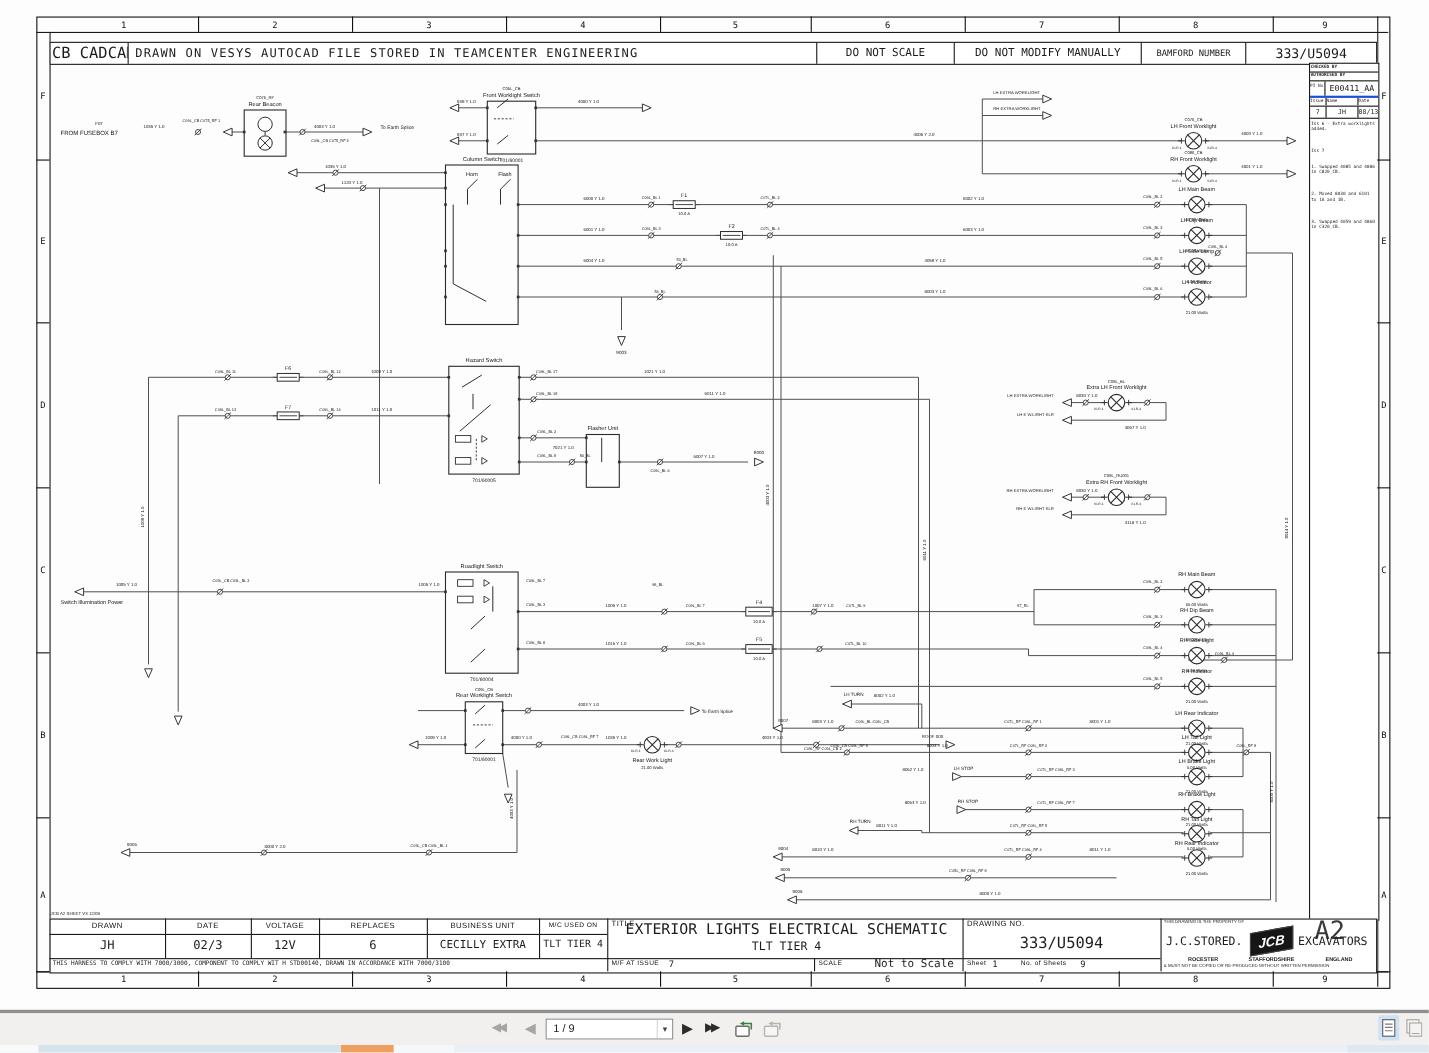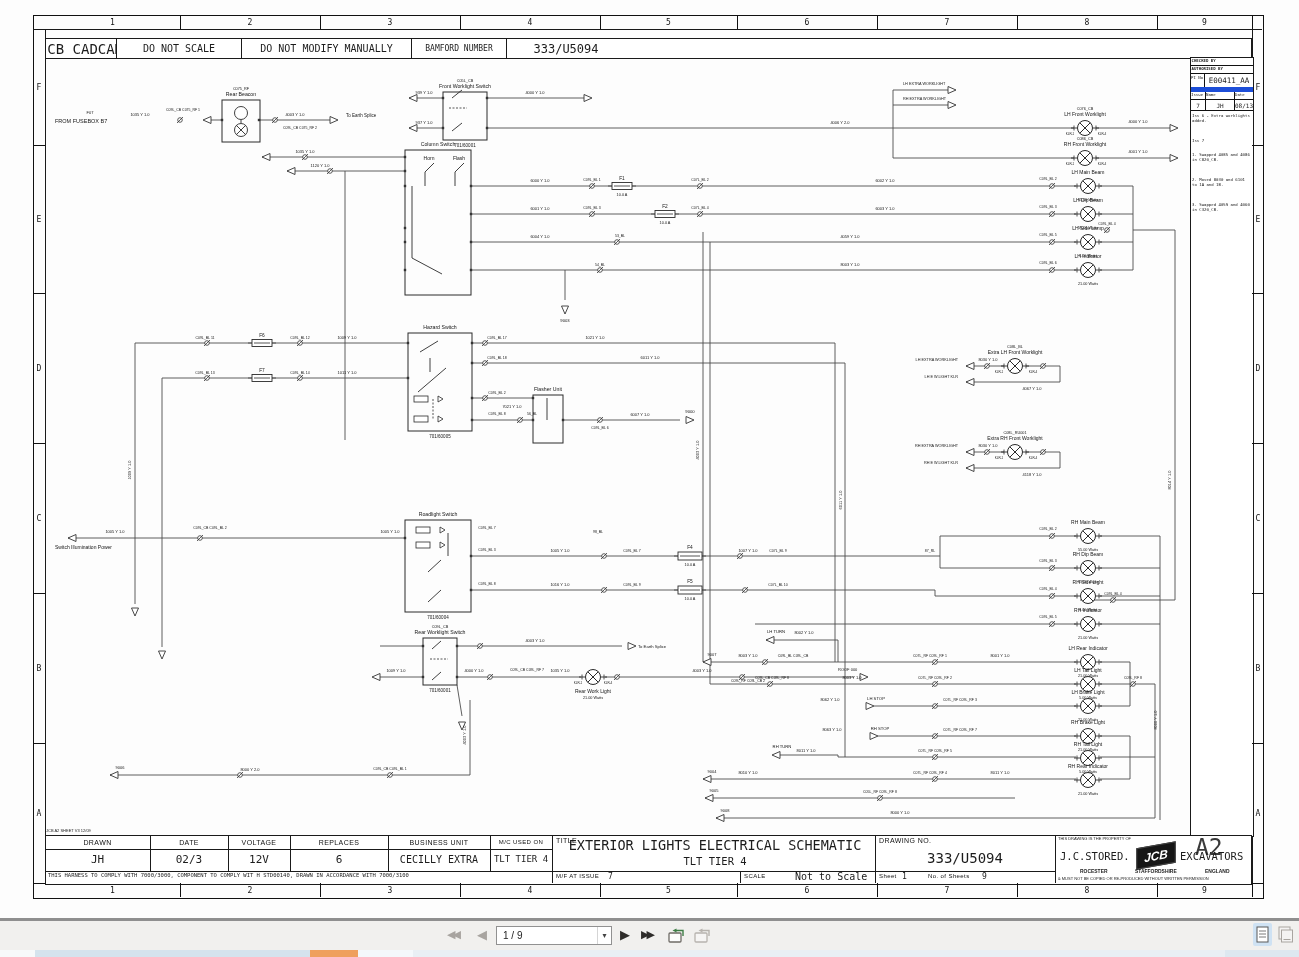"DRAWN ON VESYS AUTOCAD FILE" div.hc { html: none -> <div>DRAWN ON VESYS AUTOCAD FILE STORED IN TEAMCENTER ENGINEERING</div> }
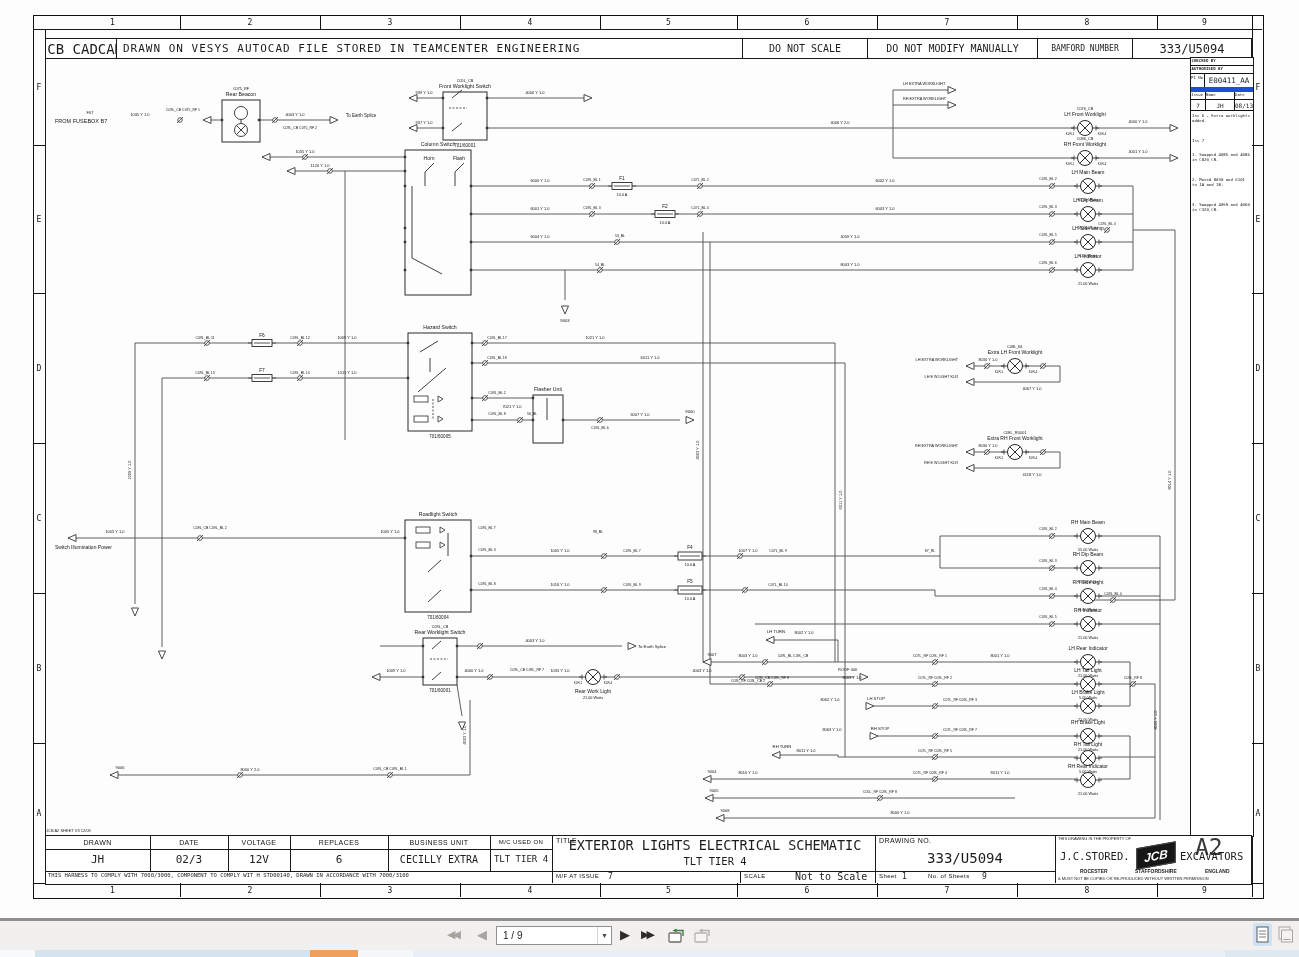"E00411_AA" div { border-bottom: 5px solid #1d4ed8 -> 2px solid #1d4ed8 }
